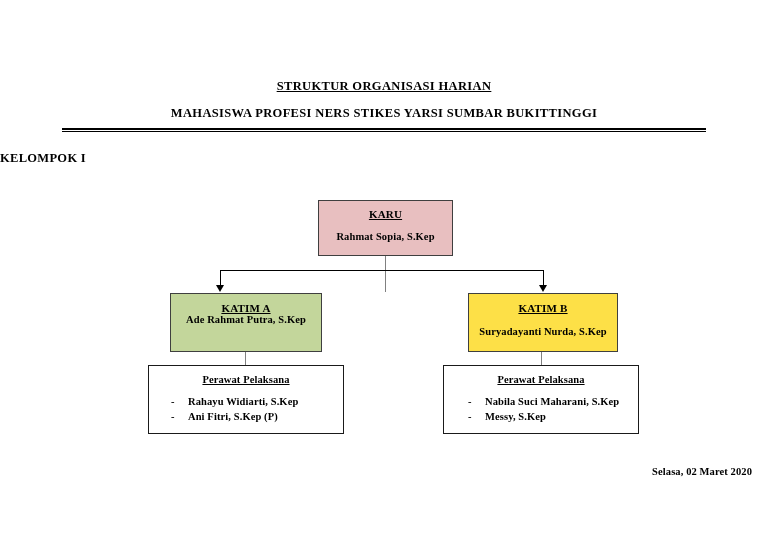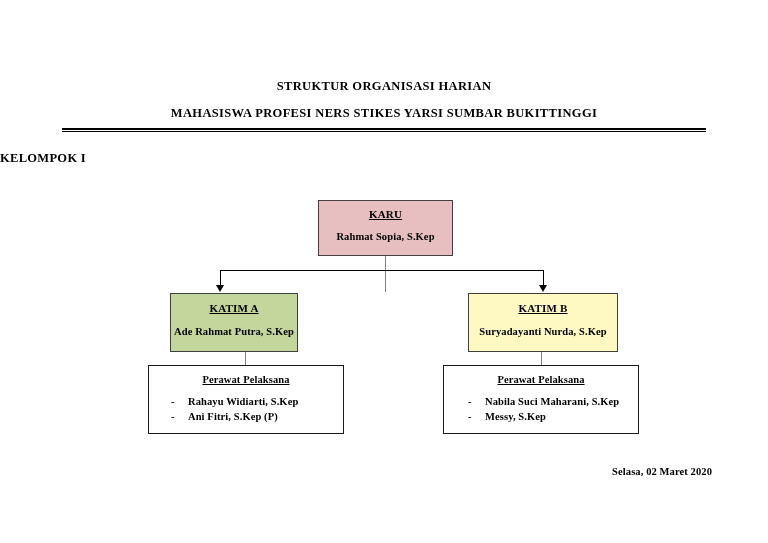"STRUKTUR ORGANISASI HARIAN" .title-line-1 { text-decoration: none -> underline }
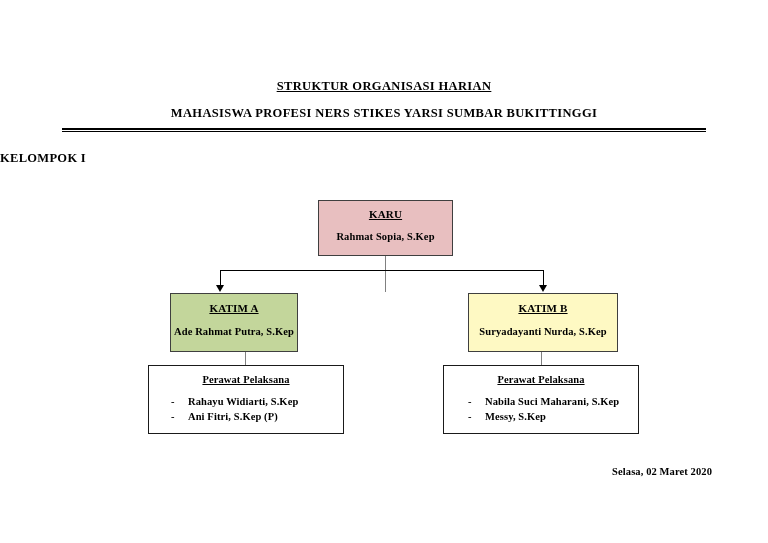"KATIM A" #katim-a-node { width: 128px -> 152px }
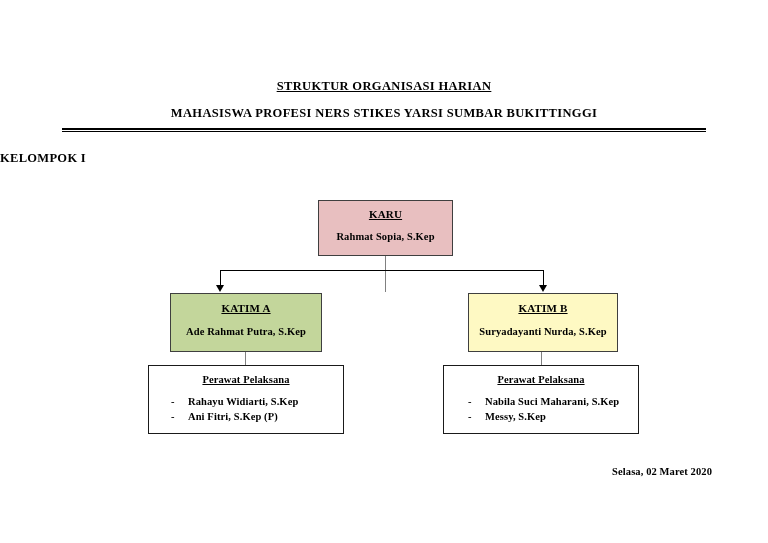"KATIM B" #katim-b-node { background: #fef9c3 -> #fde047 }
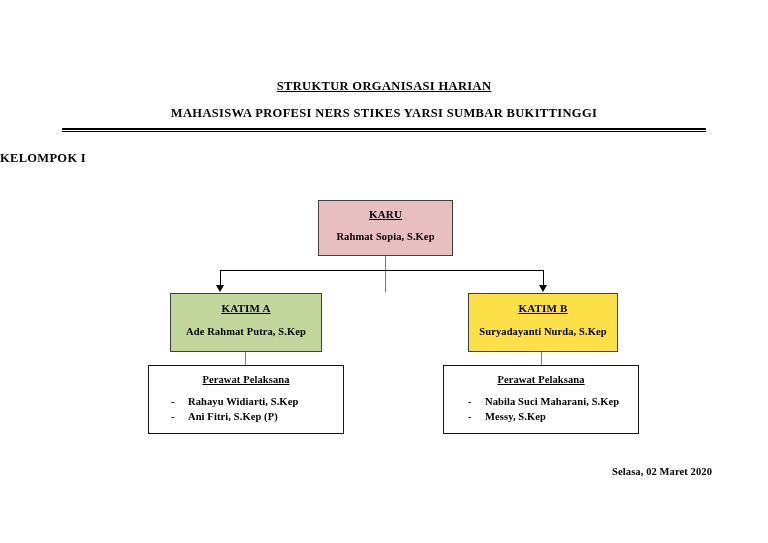"Ade Rahmat Putra, S.Kep" #katim-a-node .node-name { margin-top: 12px -> none }
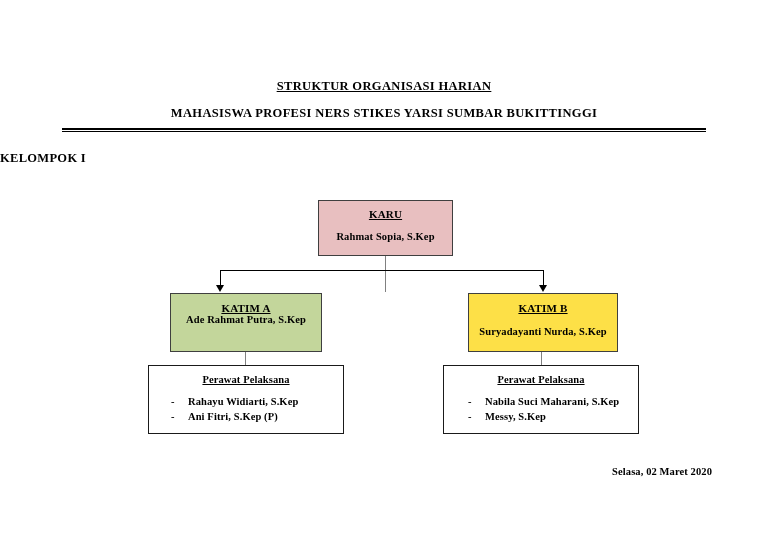"Selasa, 02 Maret 2020" .date-line { padding-left: none -> 40px }
